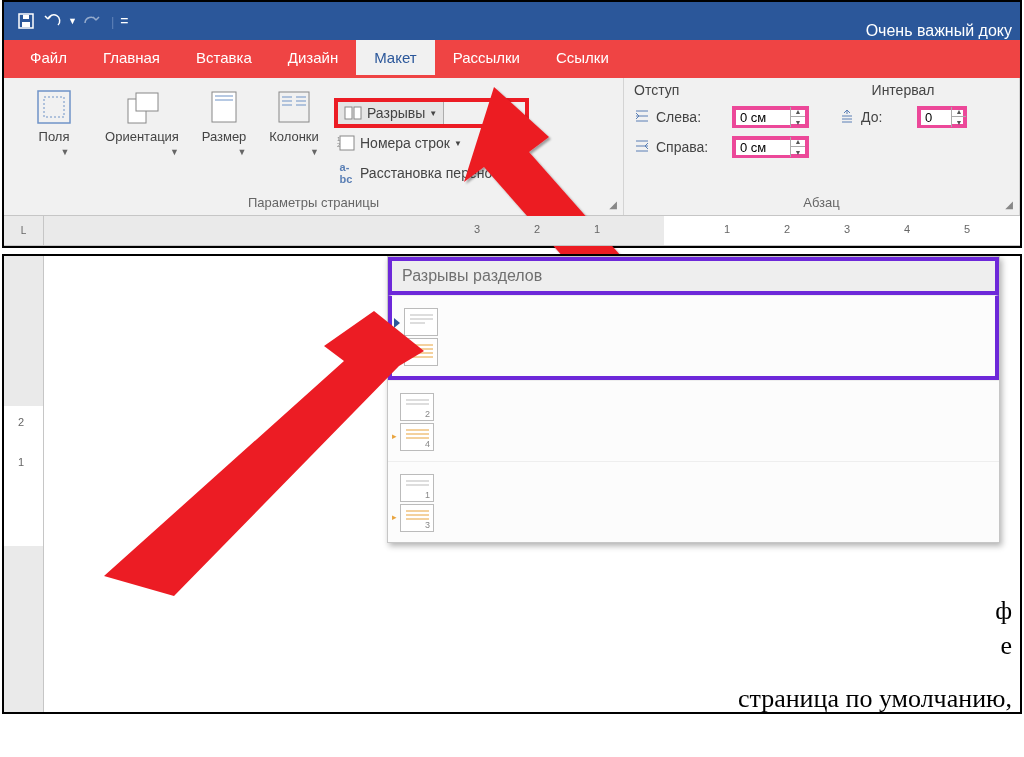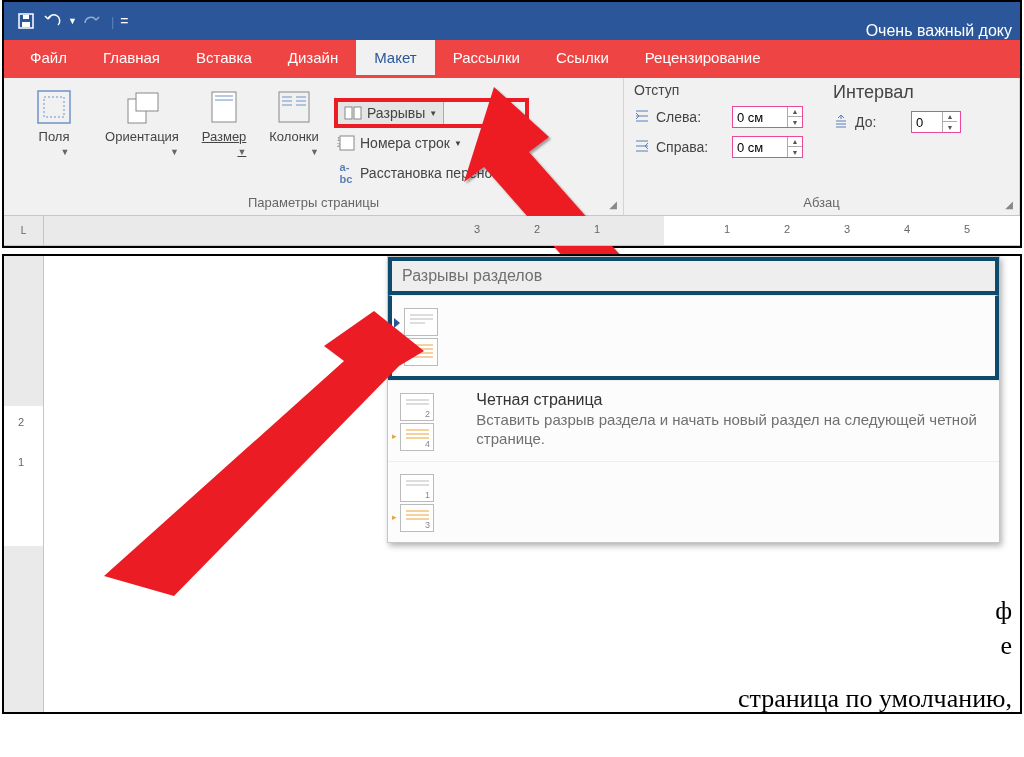"Рецензирование" div.tab { html: <div>Рецензирование</div> -> none }
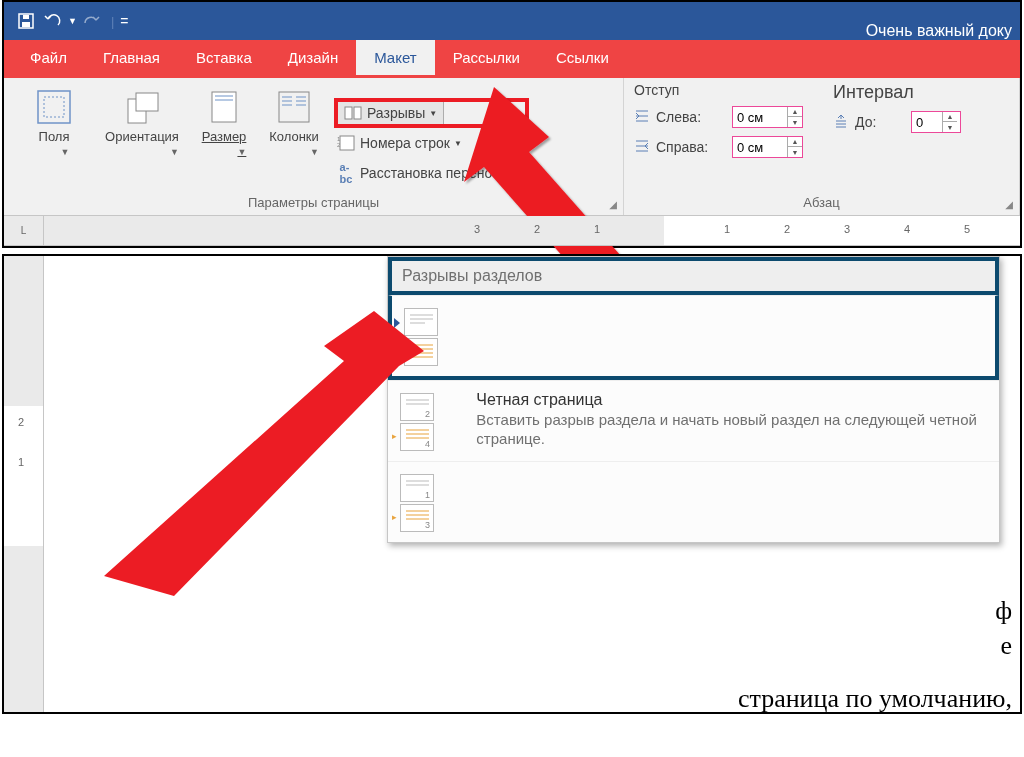"Интервал" div { font-size: 18px -> 14px; text-align: none -> center }
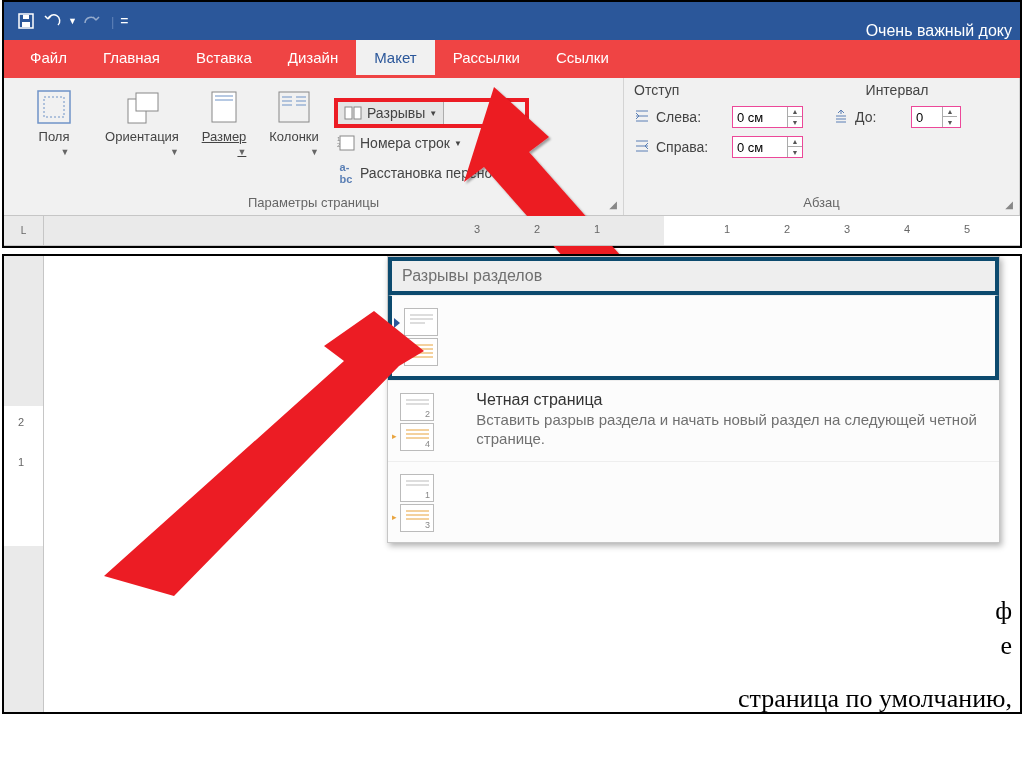"0 см" .spin { border: 1px solid #ec4899 -> 4px solid #ec4899 }
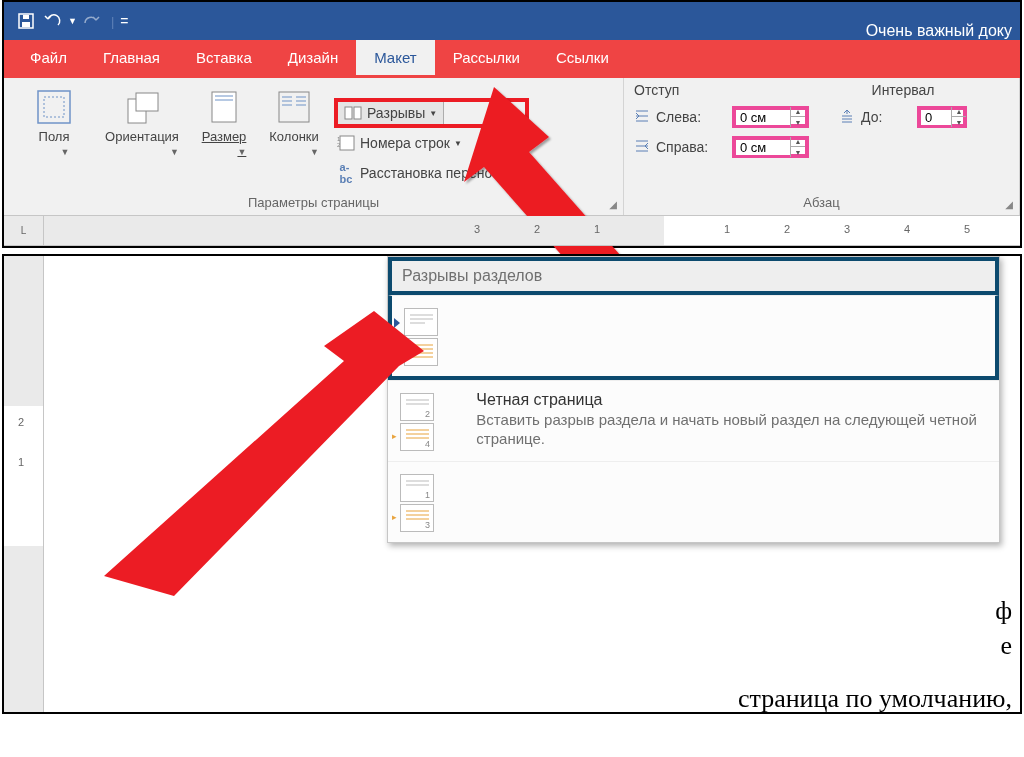"Размер" div.big-btn { text-decoration: underline -> none }
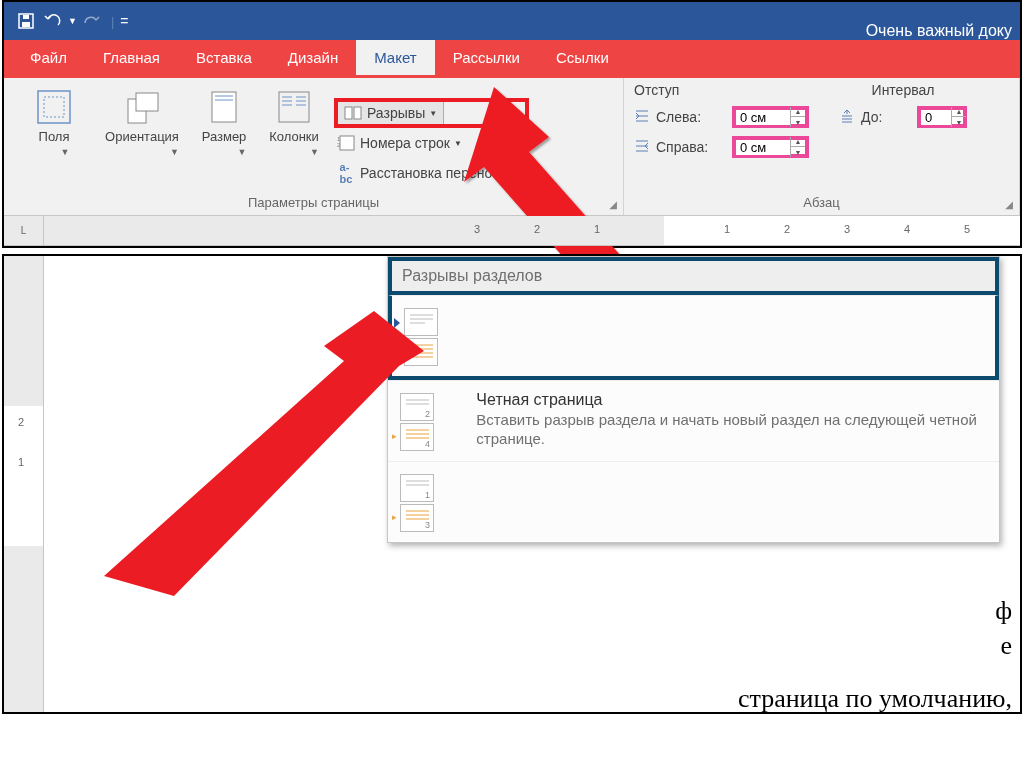"Разрывы разделов" .hl2 { border: 4px solid #0c4a6e -> 4px solid #6d28d9 }
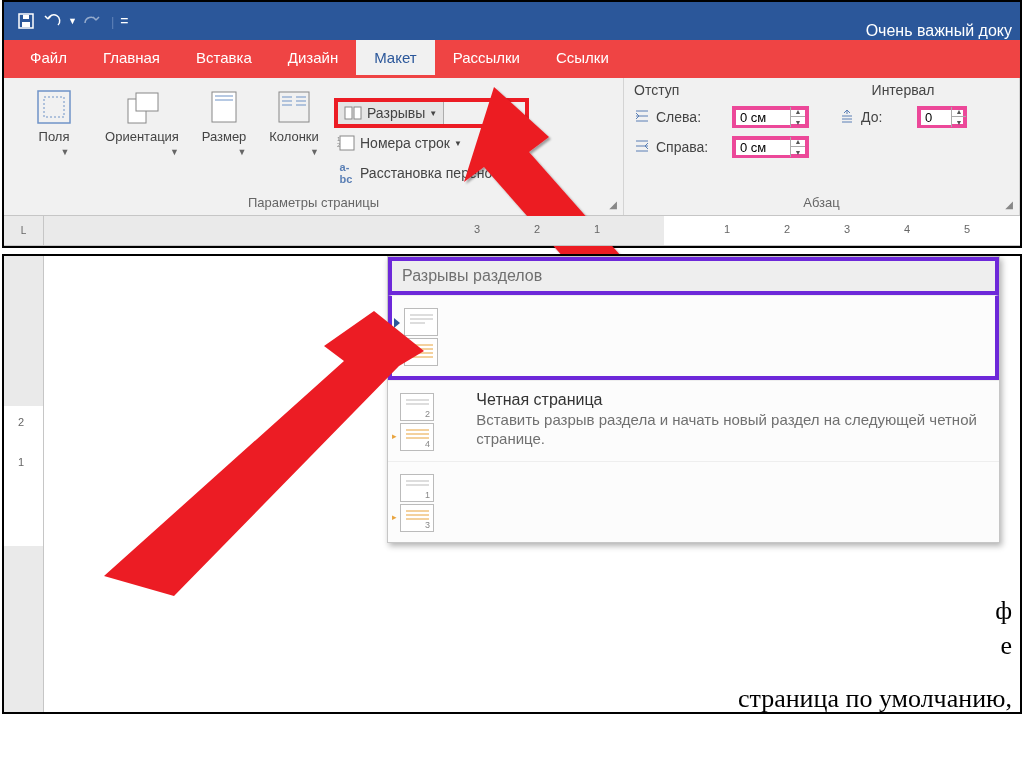"Четная страница" div.txt { html: <div> <div>Четная страница</div> <div>Вставить разрыв раздела и начать новый раздел на следующей четной странице.</div> </div> -> none }
